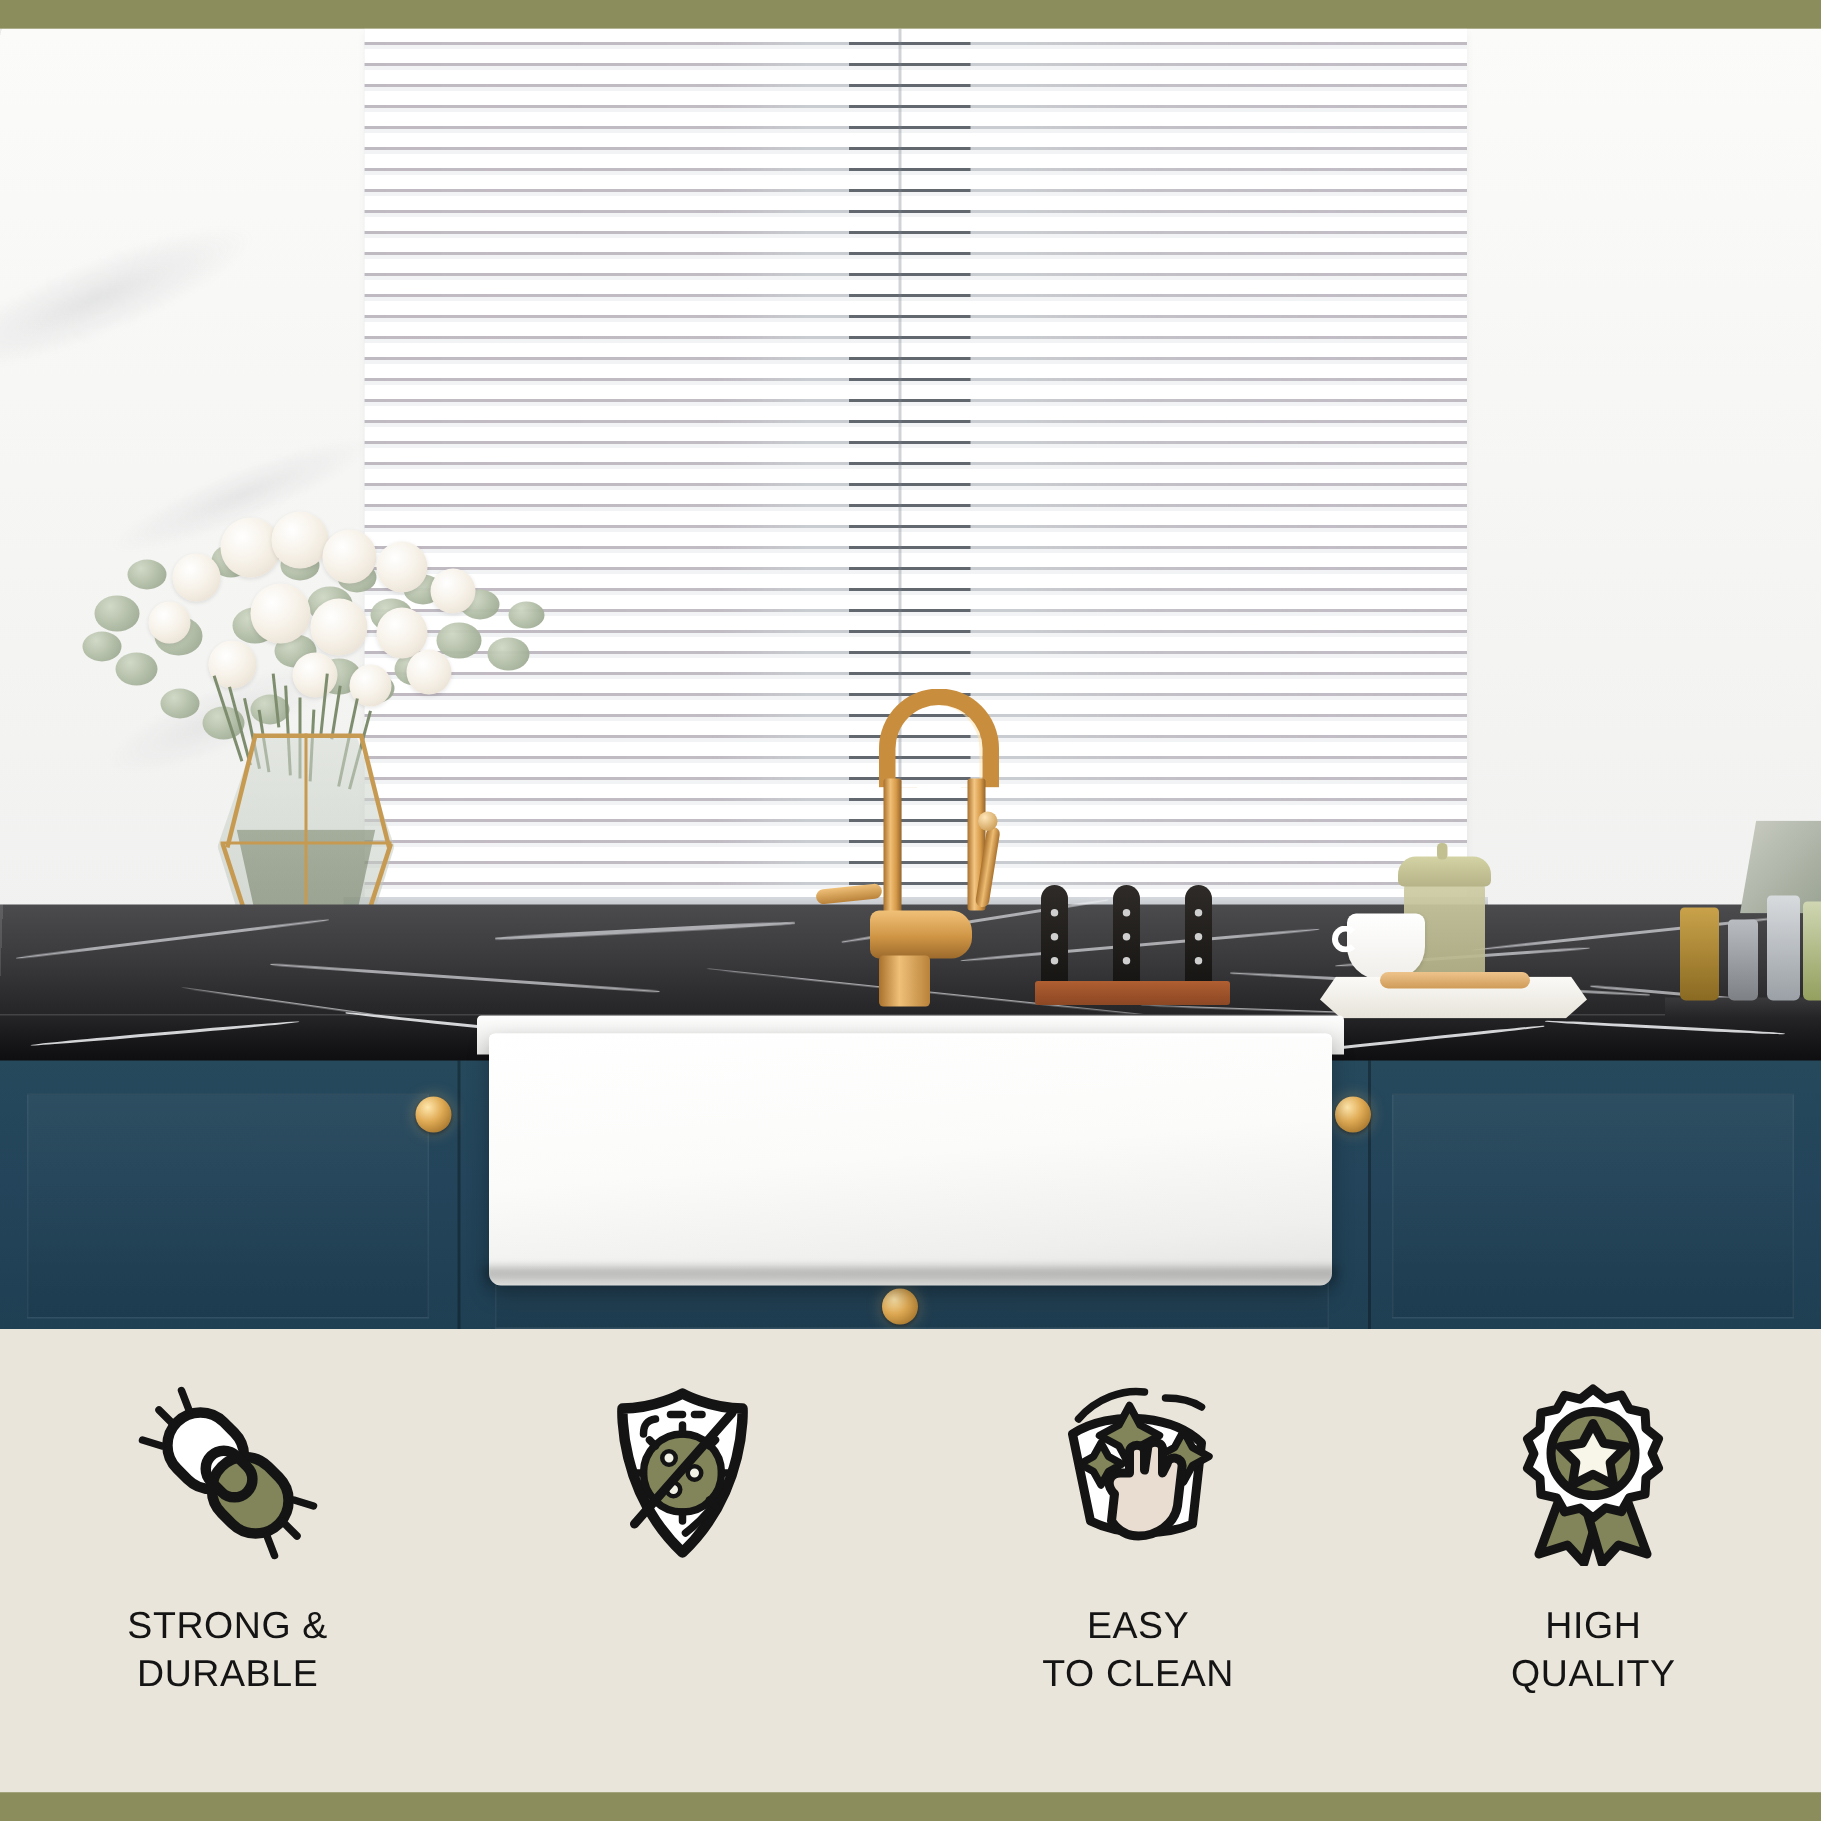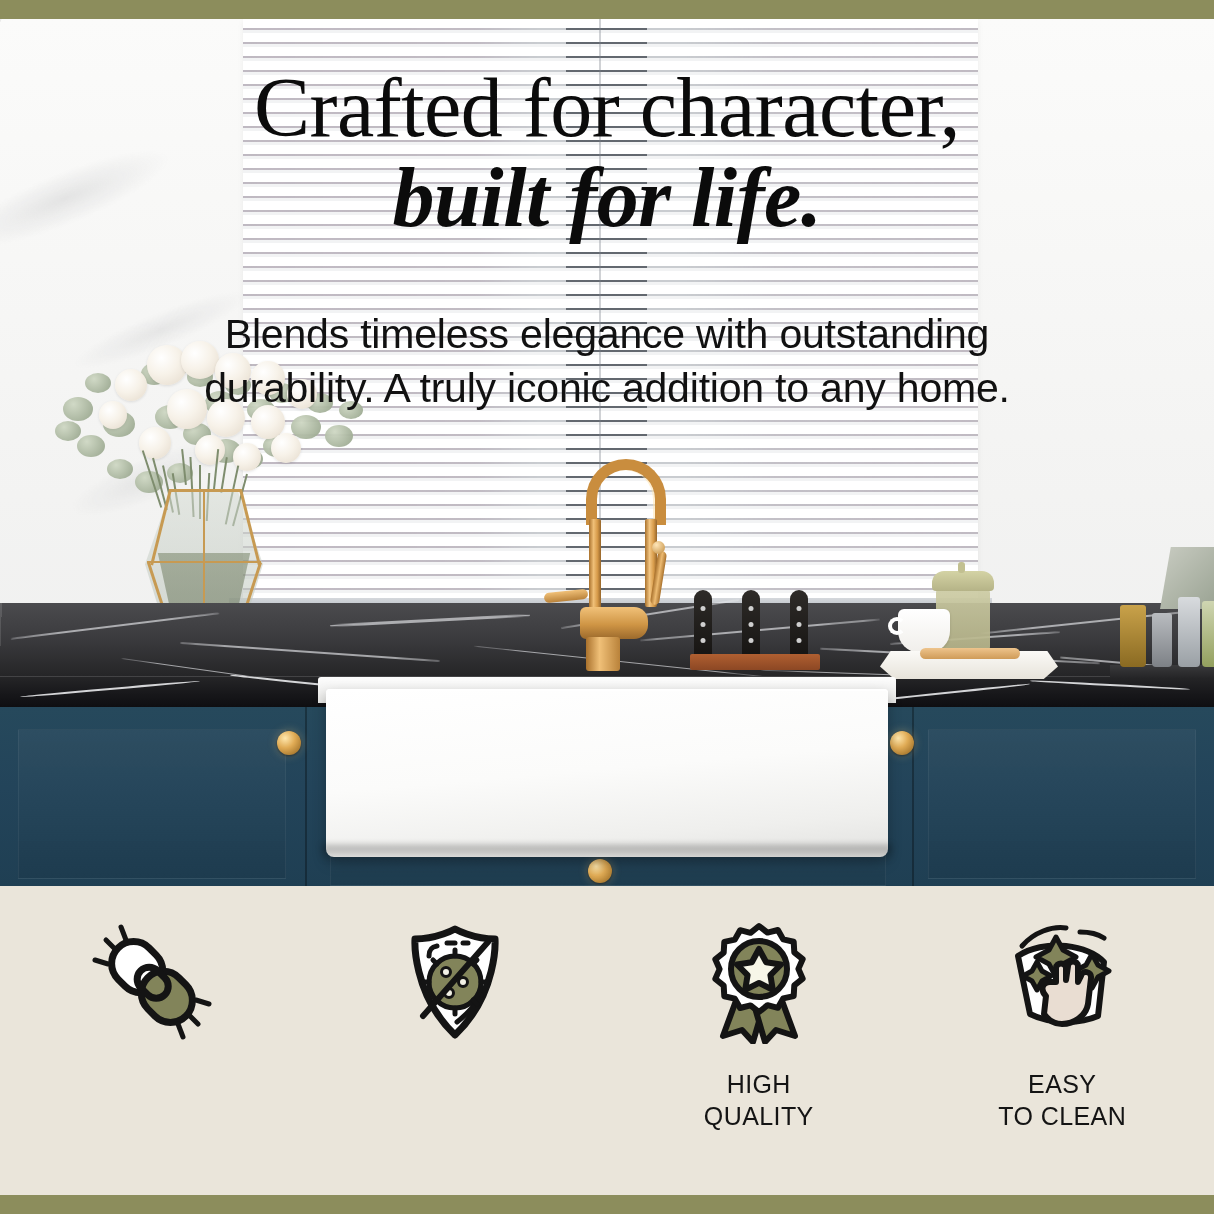"Crafted for character," div.headline { html: <div> <div>Crafted for character,</div> <div>built for life.</div> </div> -> none }
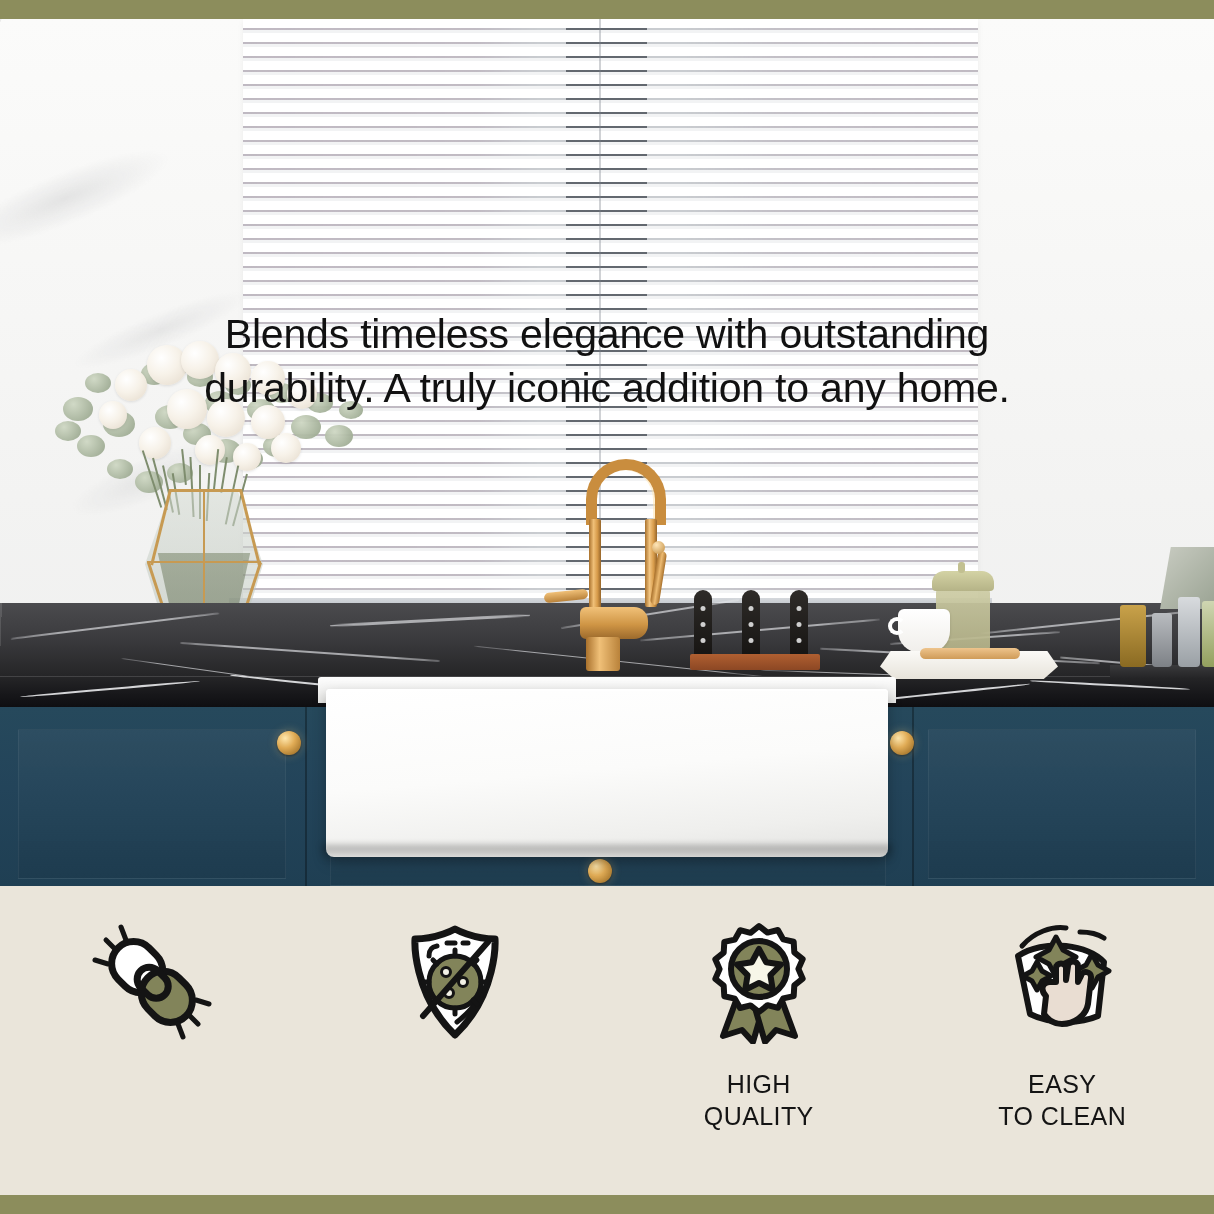"Blends timeless elegance with" div.subhead { html: <div> <span>Blends timeless elegance with outstanding</span> <span>durability. A truly iconic addition to any home.</span> </div> -> none }
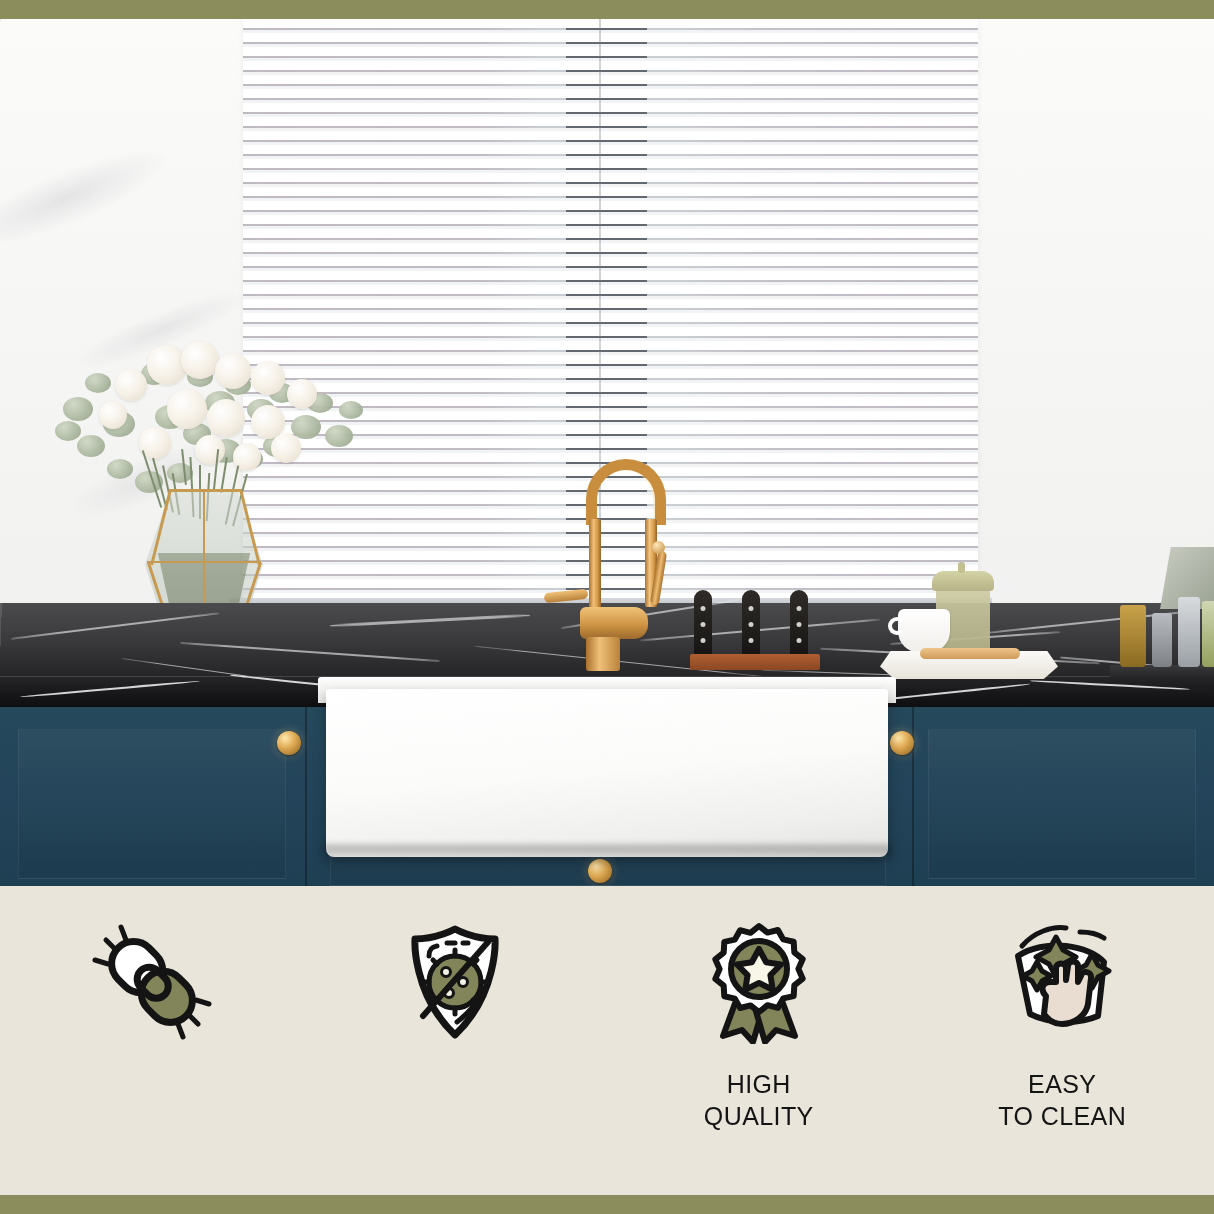"STRONG &" div.label { html: none -> <div> <span>STRONG &amp;</span> <span>DURABLE</span> </div> }
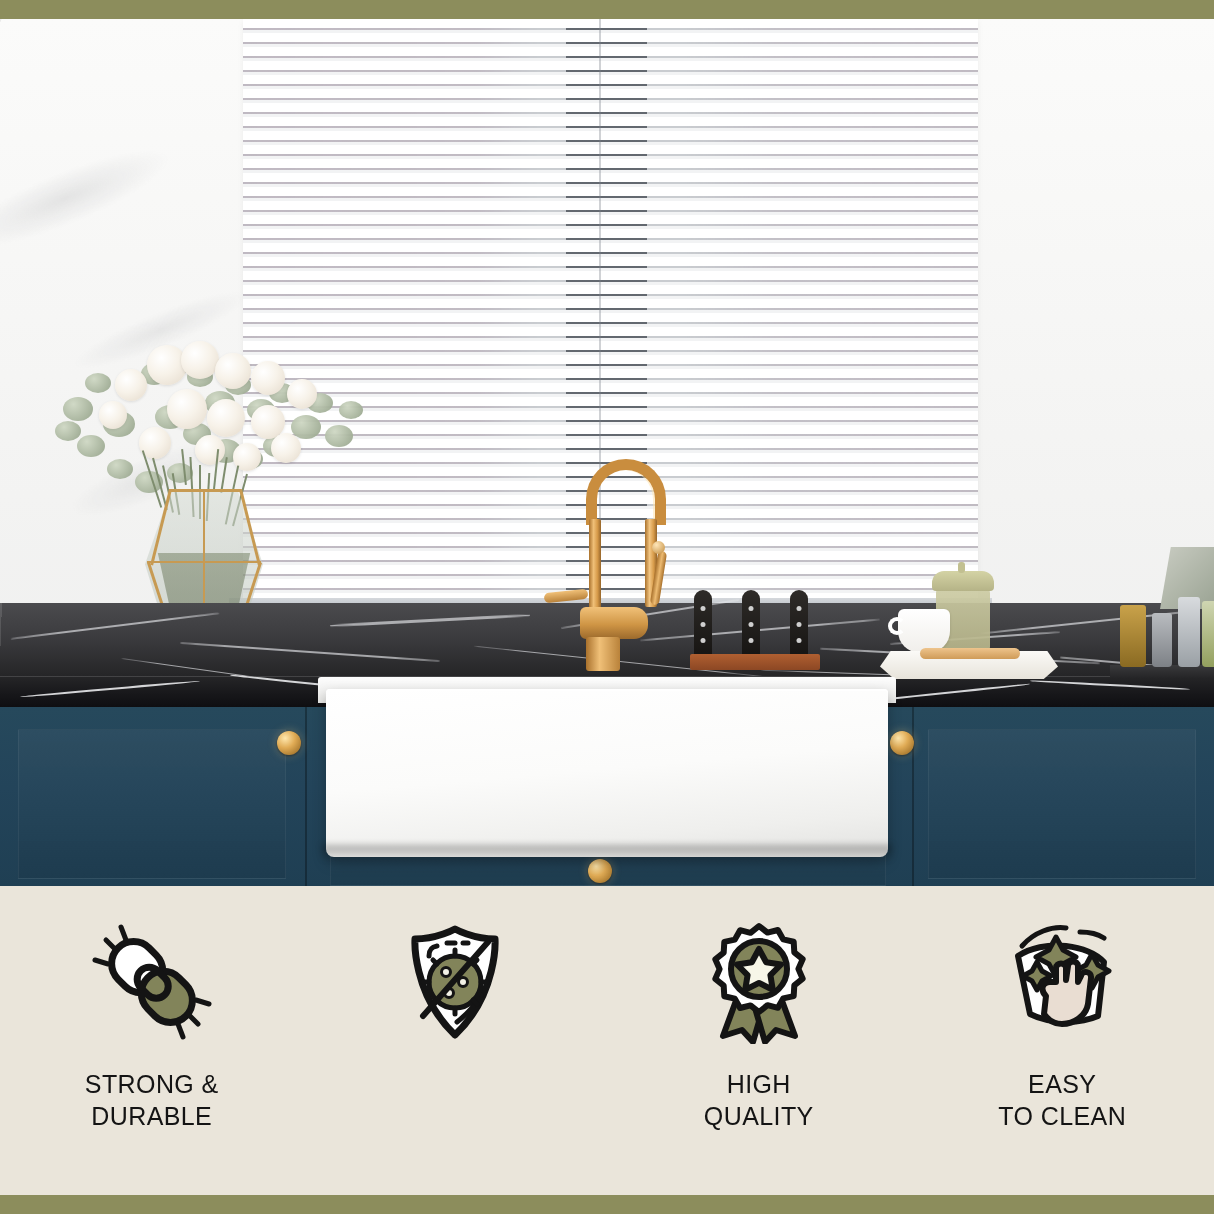"HIGH" div.feature { order: before "EASY" -> after "EASY" }
